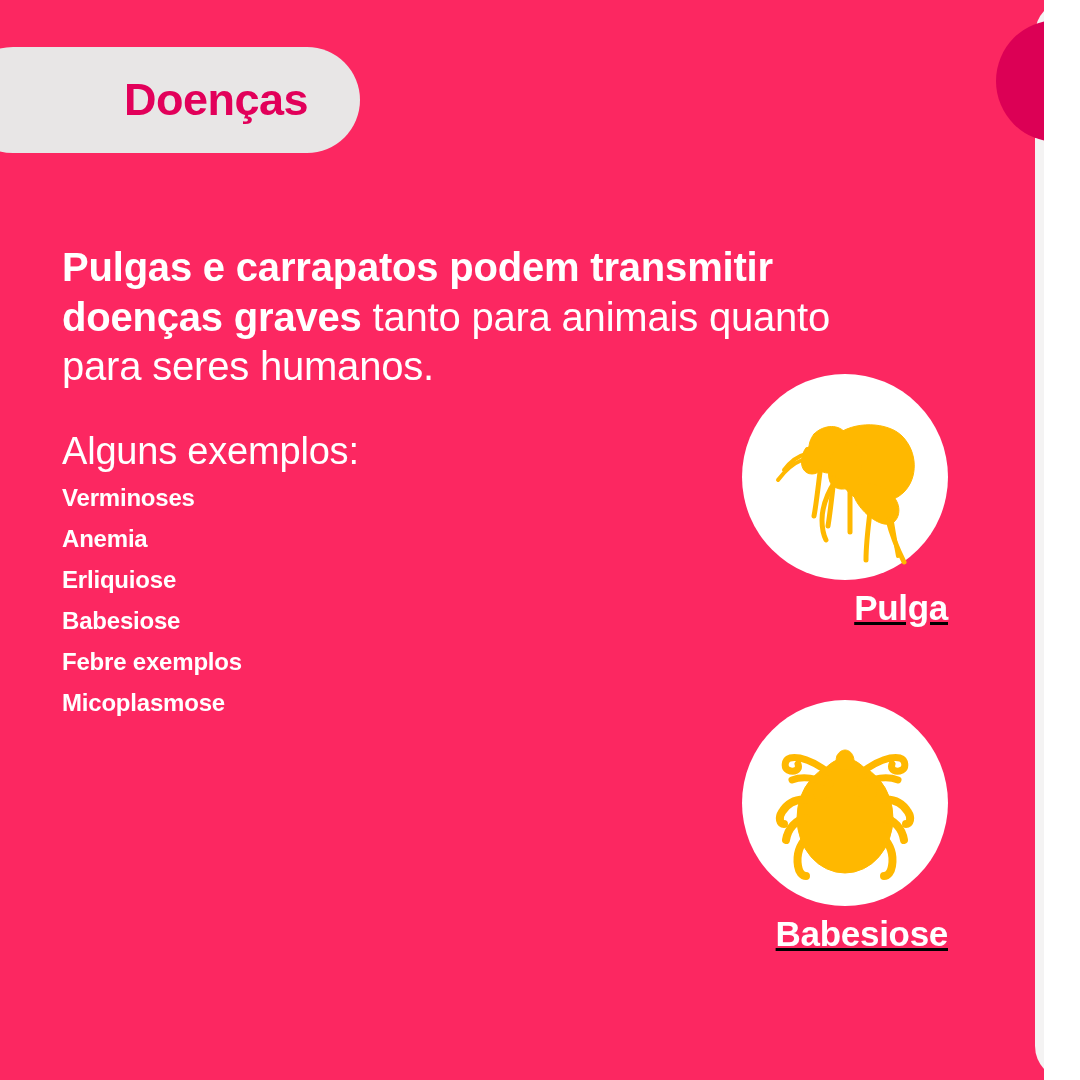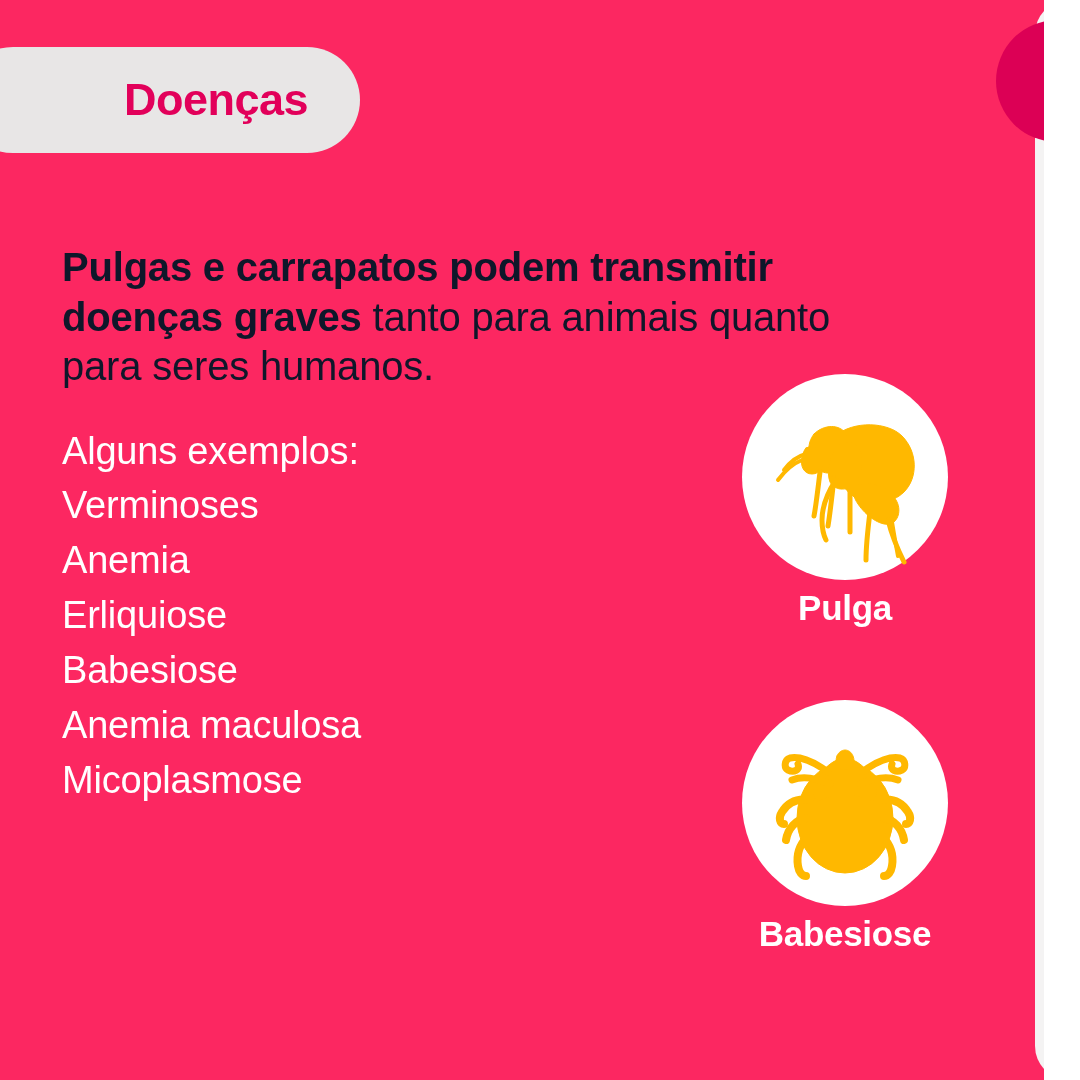"Pulgas e carrapatos podem transmitir" .intro { color: #0f172a -> #ffffff }
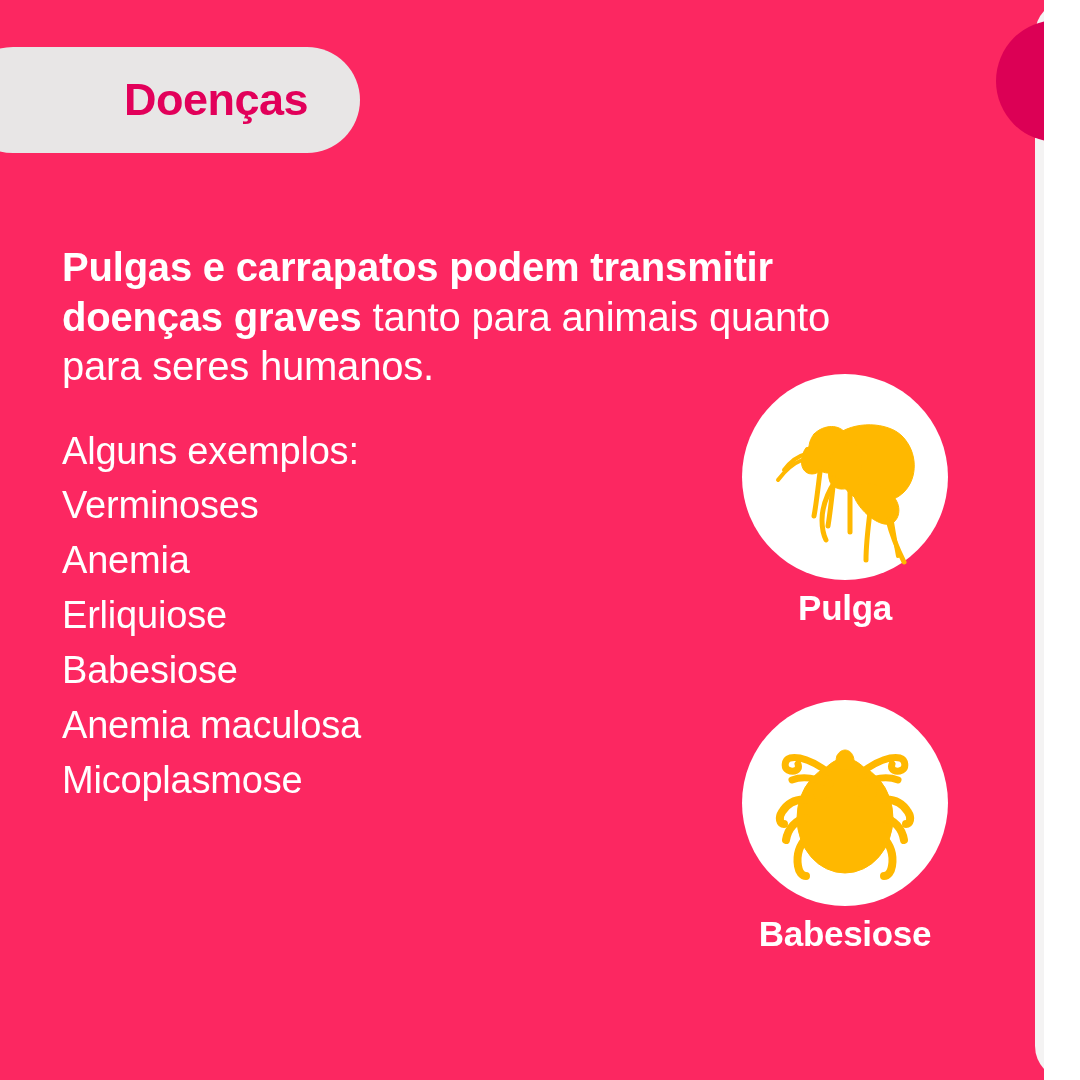"Verminoses" .examples-list li { font-size: 38px -> 24px; font-weight: normal -> bold }
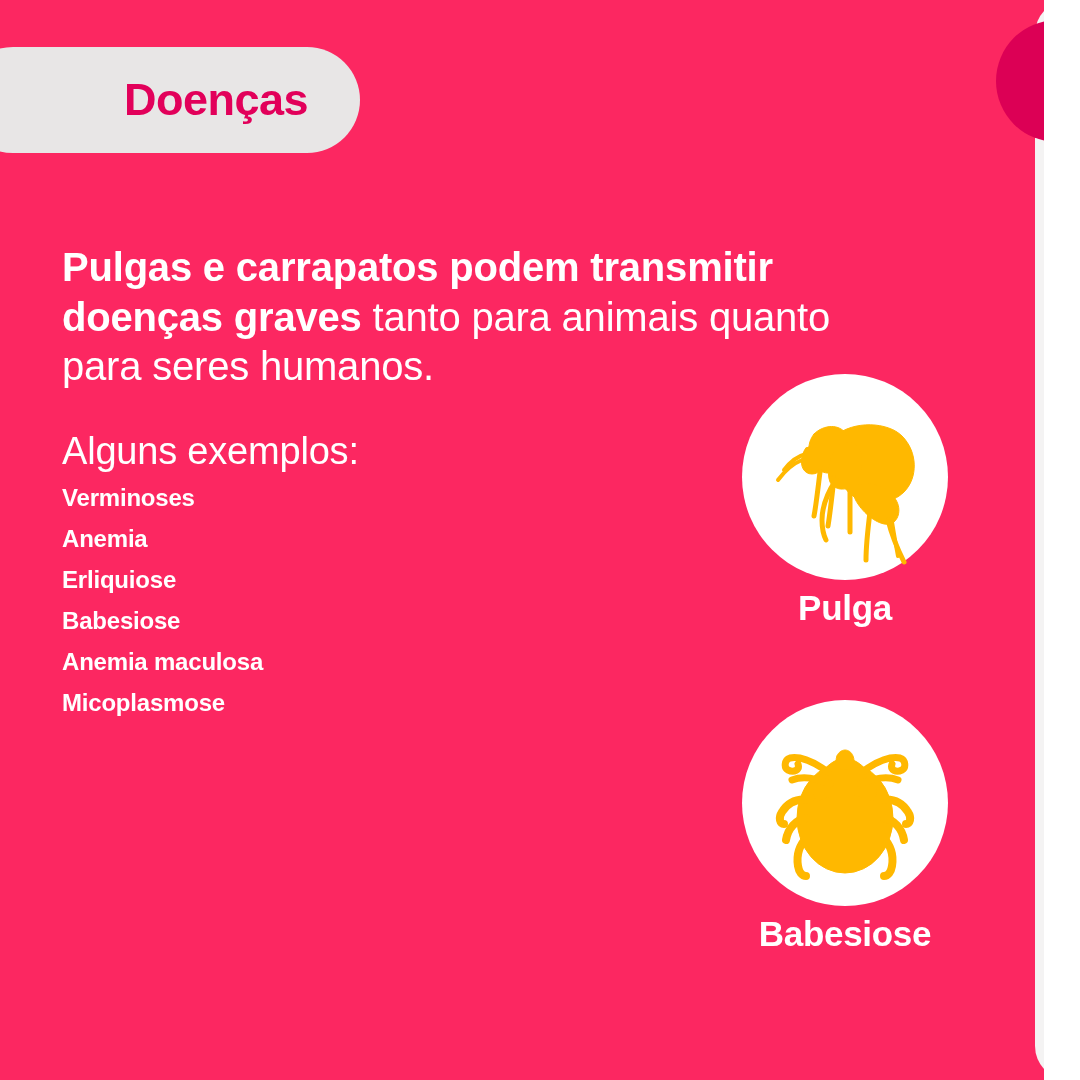"Pulga" .figure { text-align: center -> right; text-decoration: none -> underline }
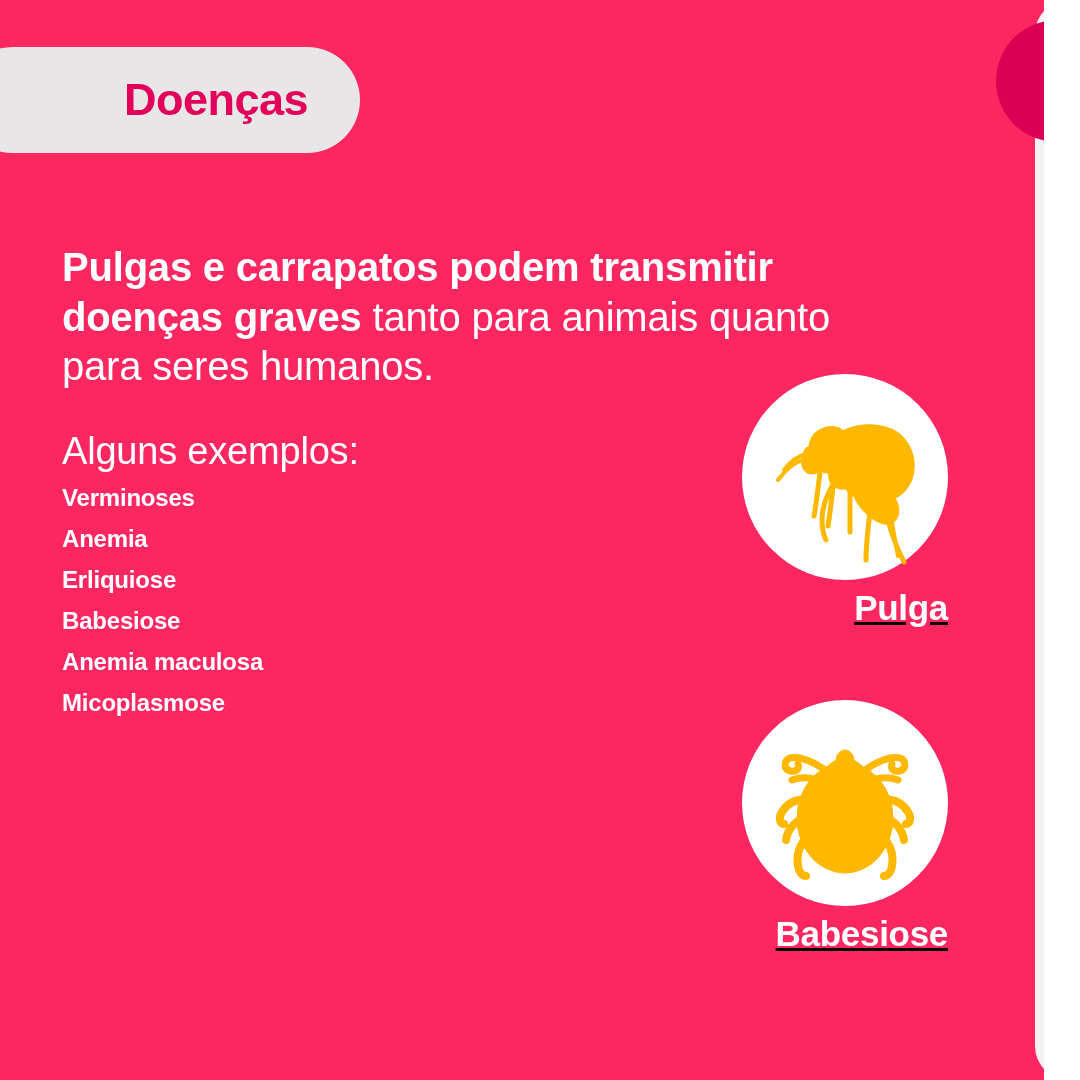"Anemia maculosa" li { text: Anemia maculosa -> Febre exemplos }
